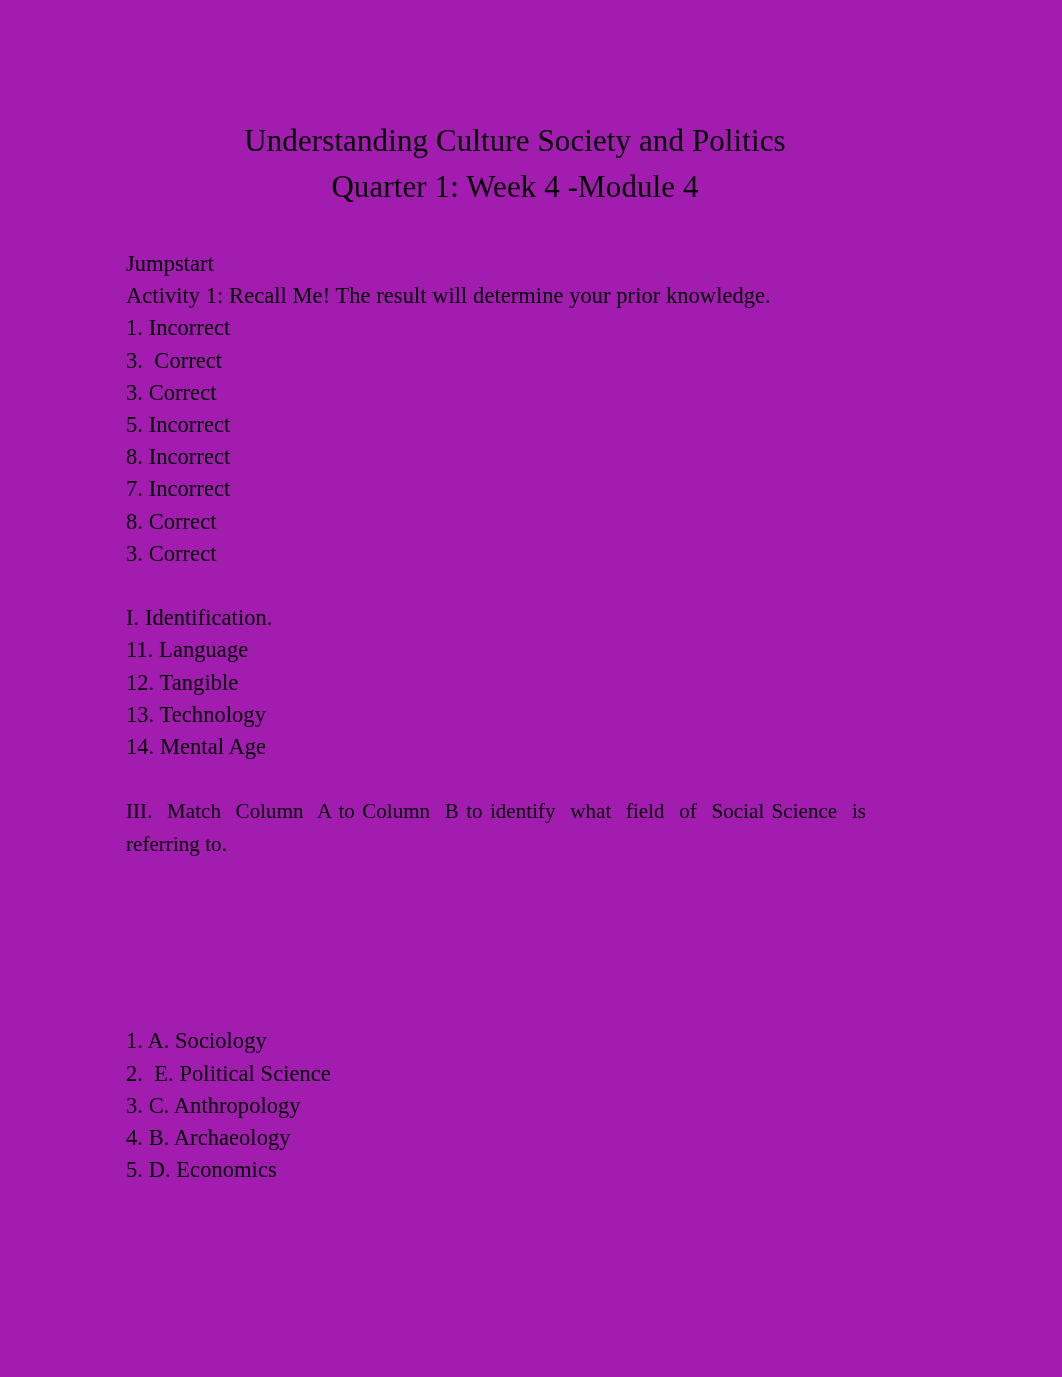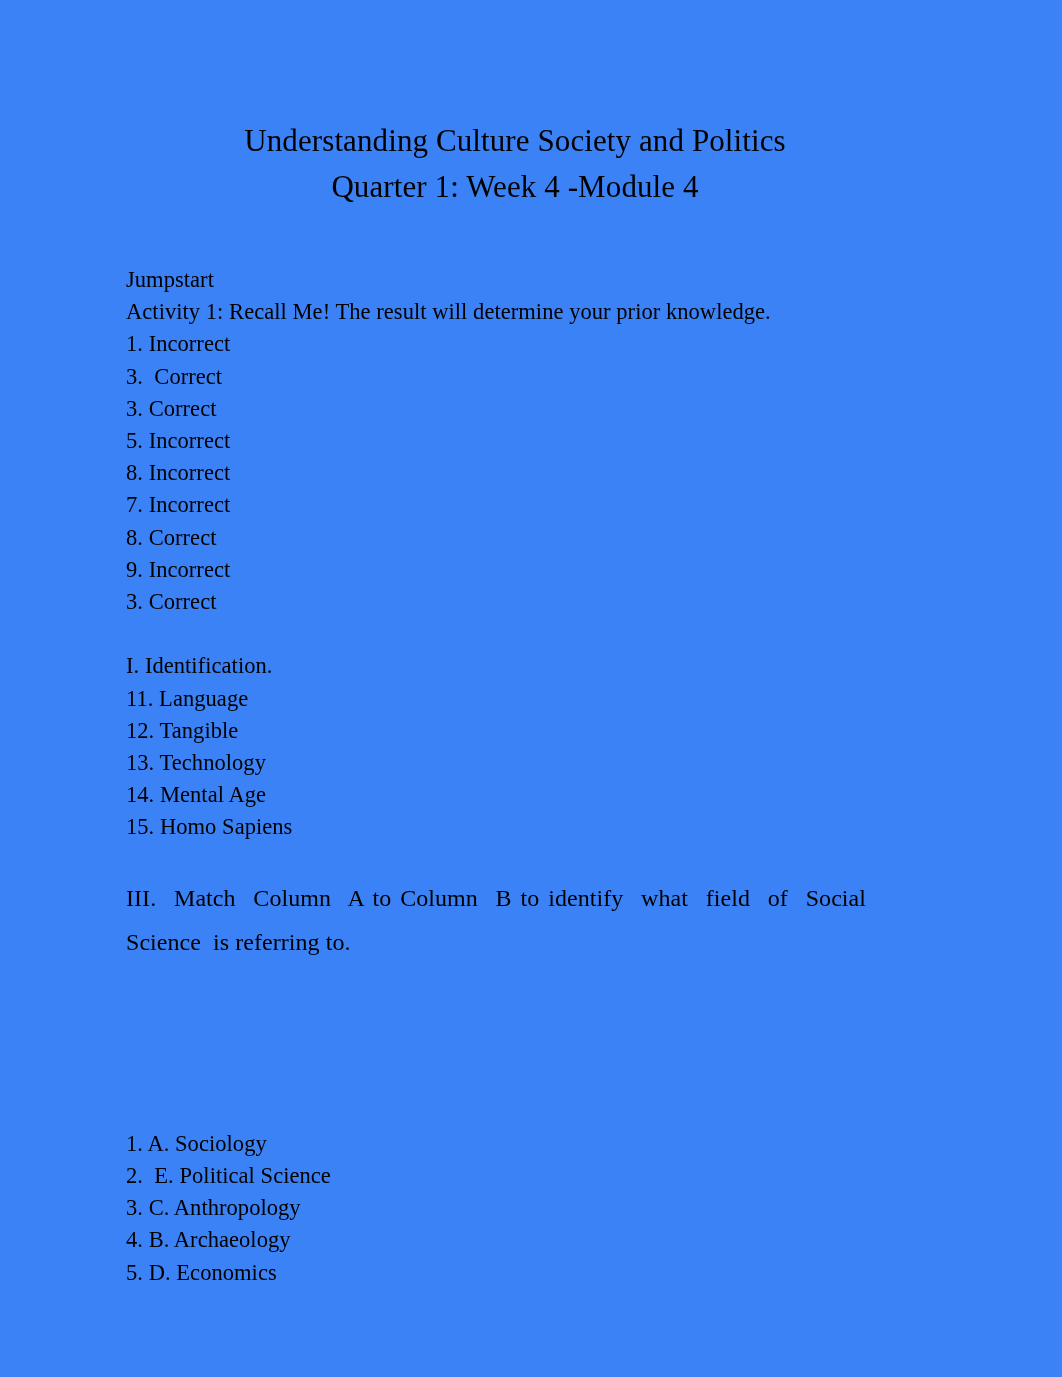"Understanding Culture Society and" .page { background: #3b82f6 -> #a21caf }
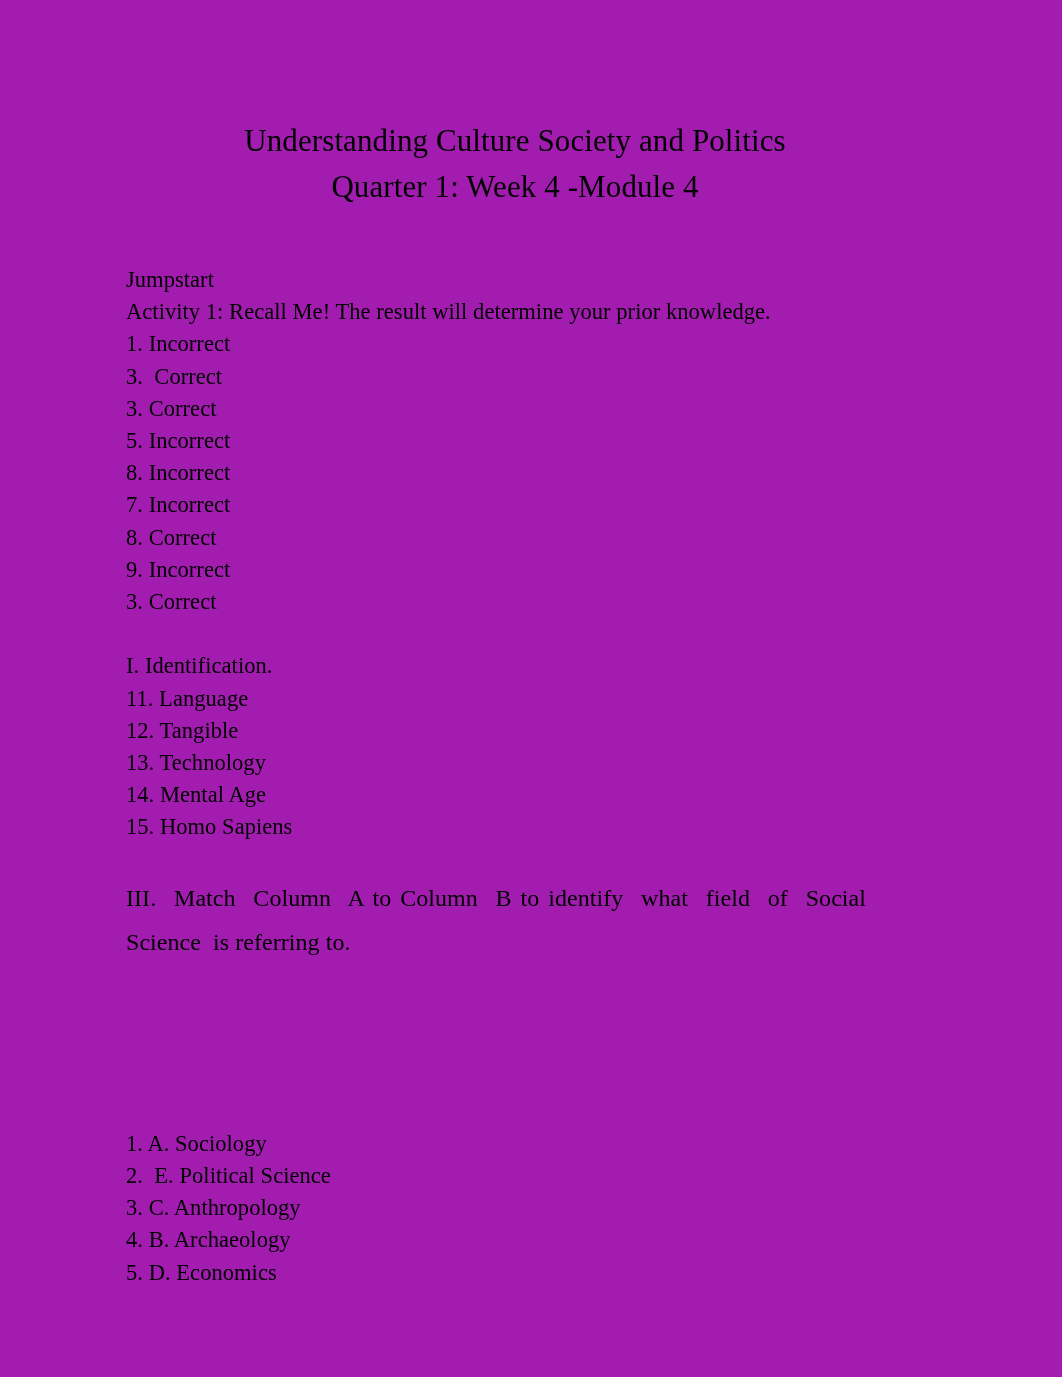"Jumpstart" .body-block { top: 264px -> 248px }
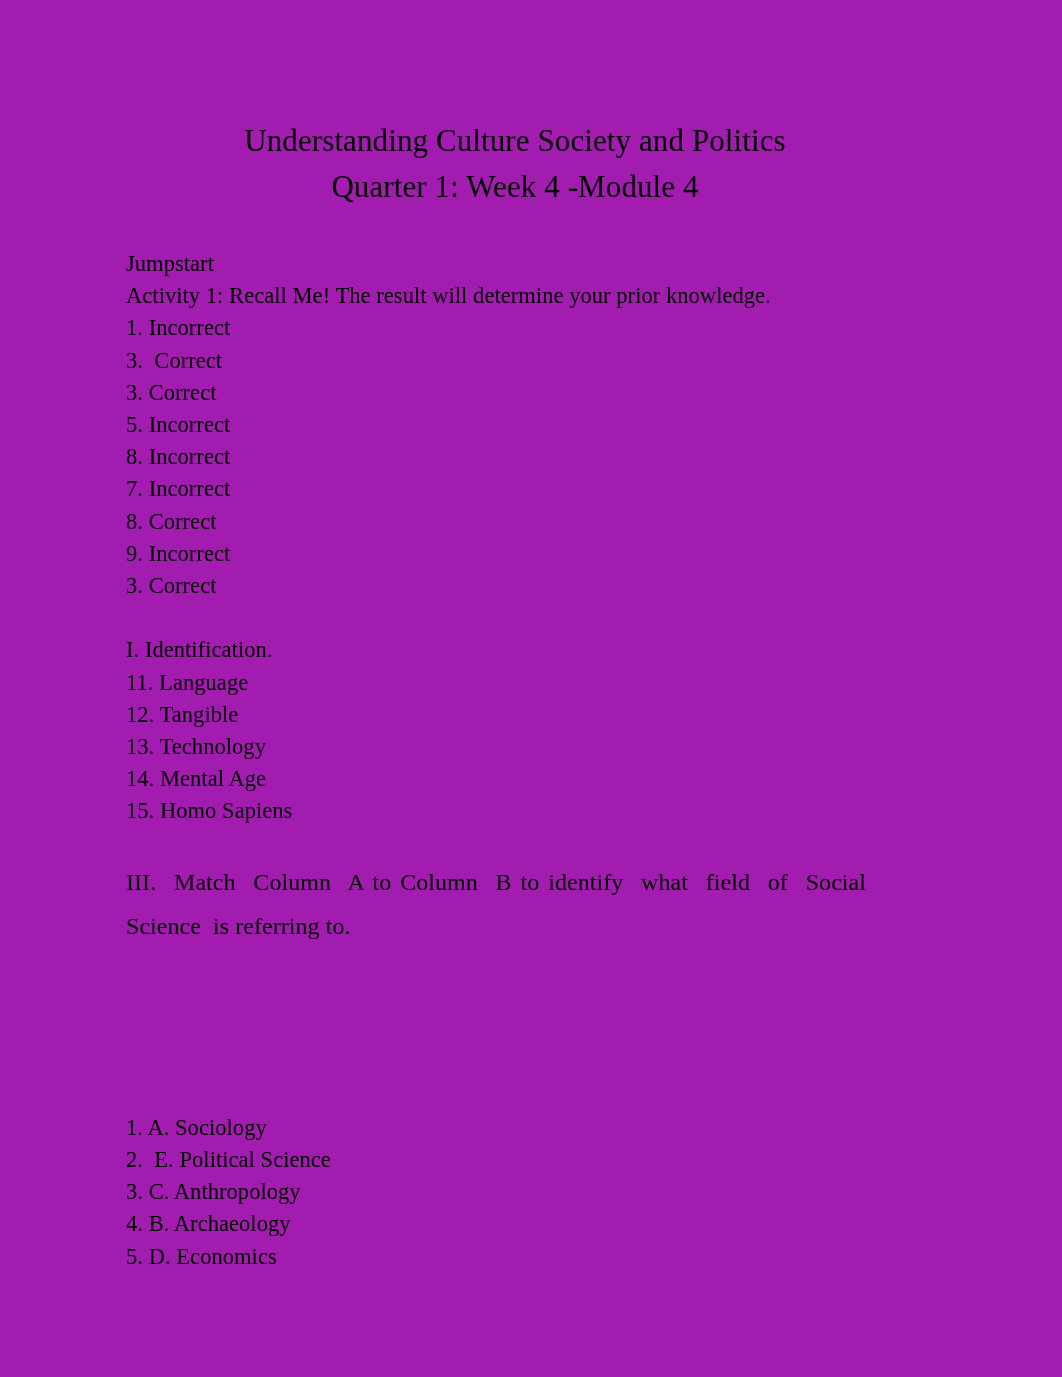"9. Incorrect" div.line { html: <div>9. Incorrect</div> -> none }
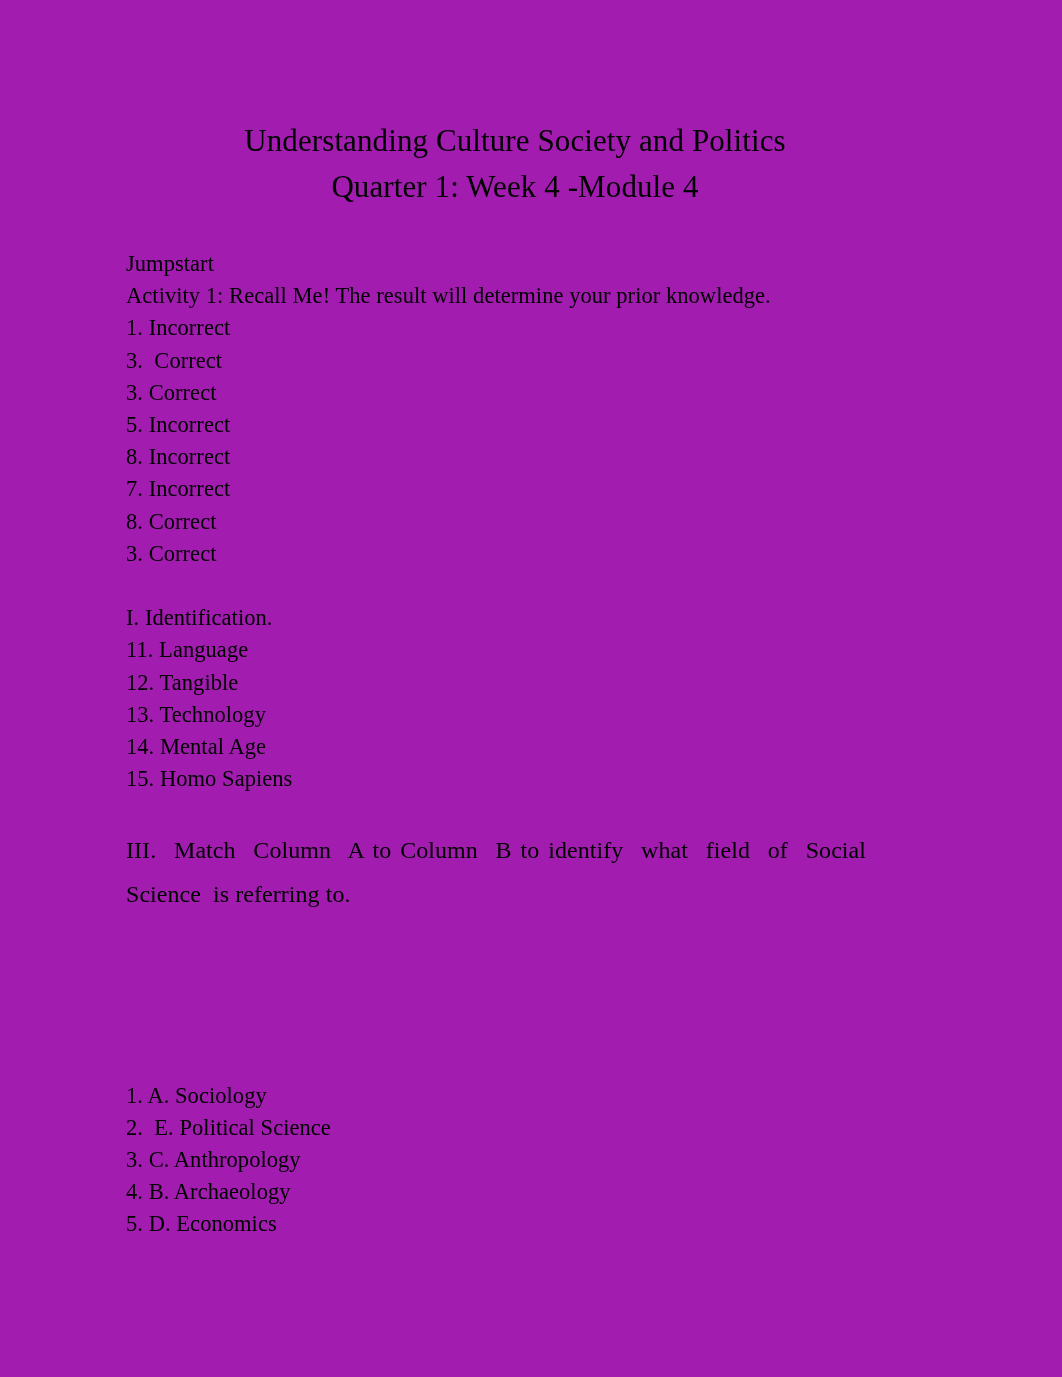"15. Homo Sapiens" div.line { html: <div>15. Homo Sapiens</div> -> none }
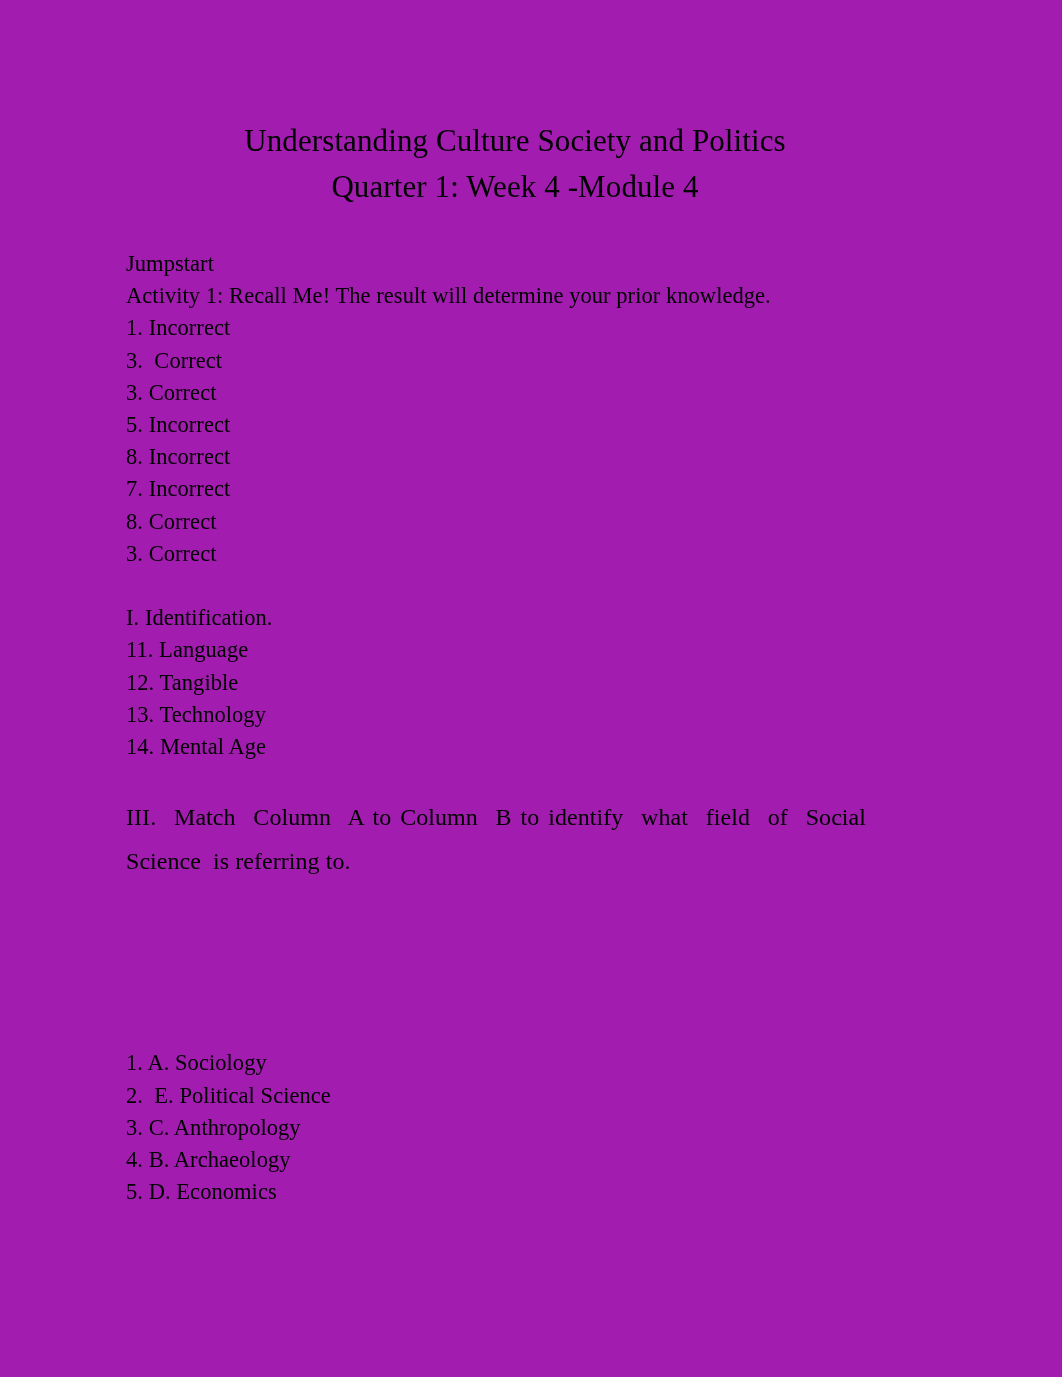"III. Match Column A to" .para-justified { font-size: 24px -> 21px; line-height: 44px -> 33px }
